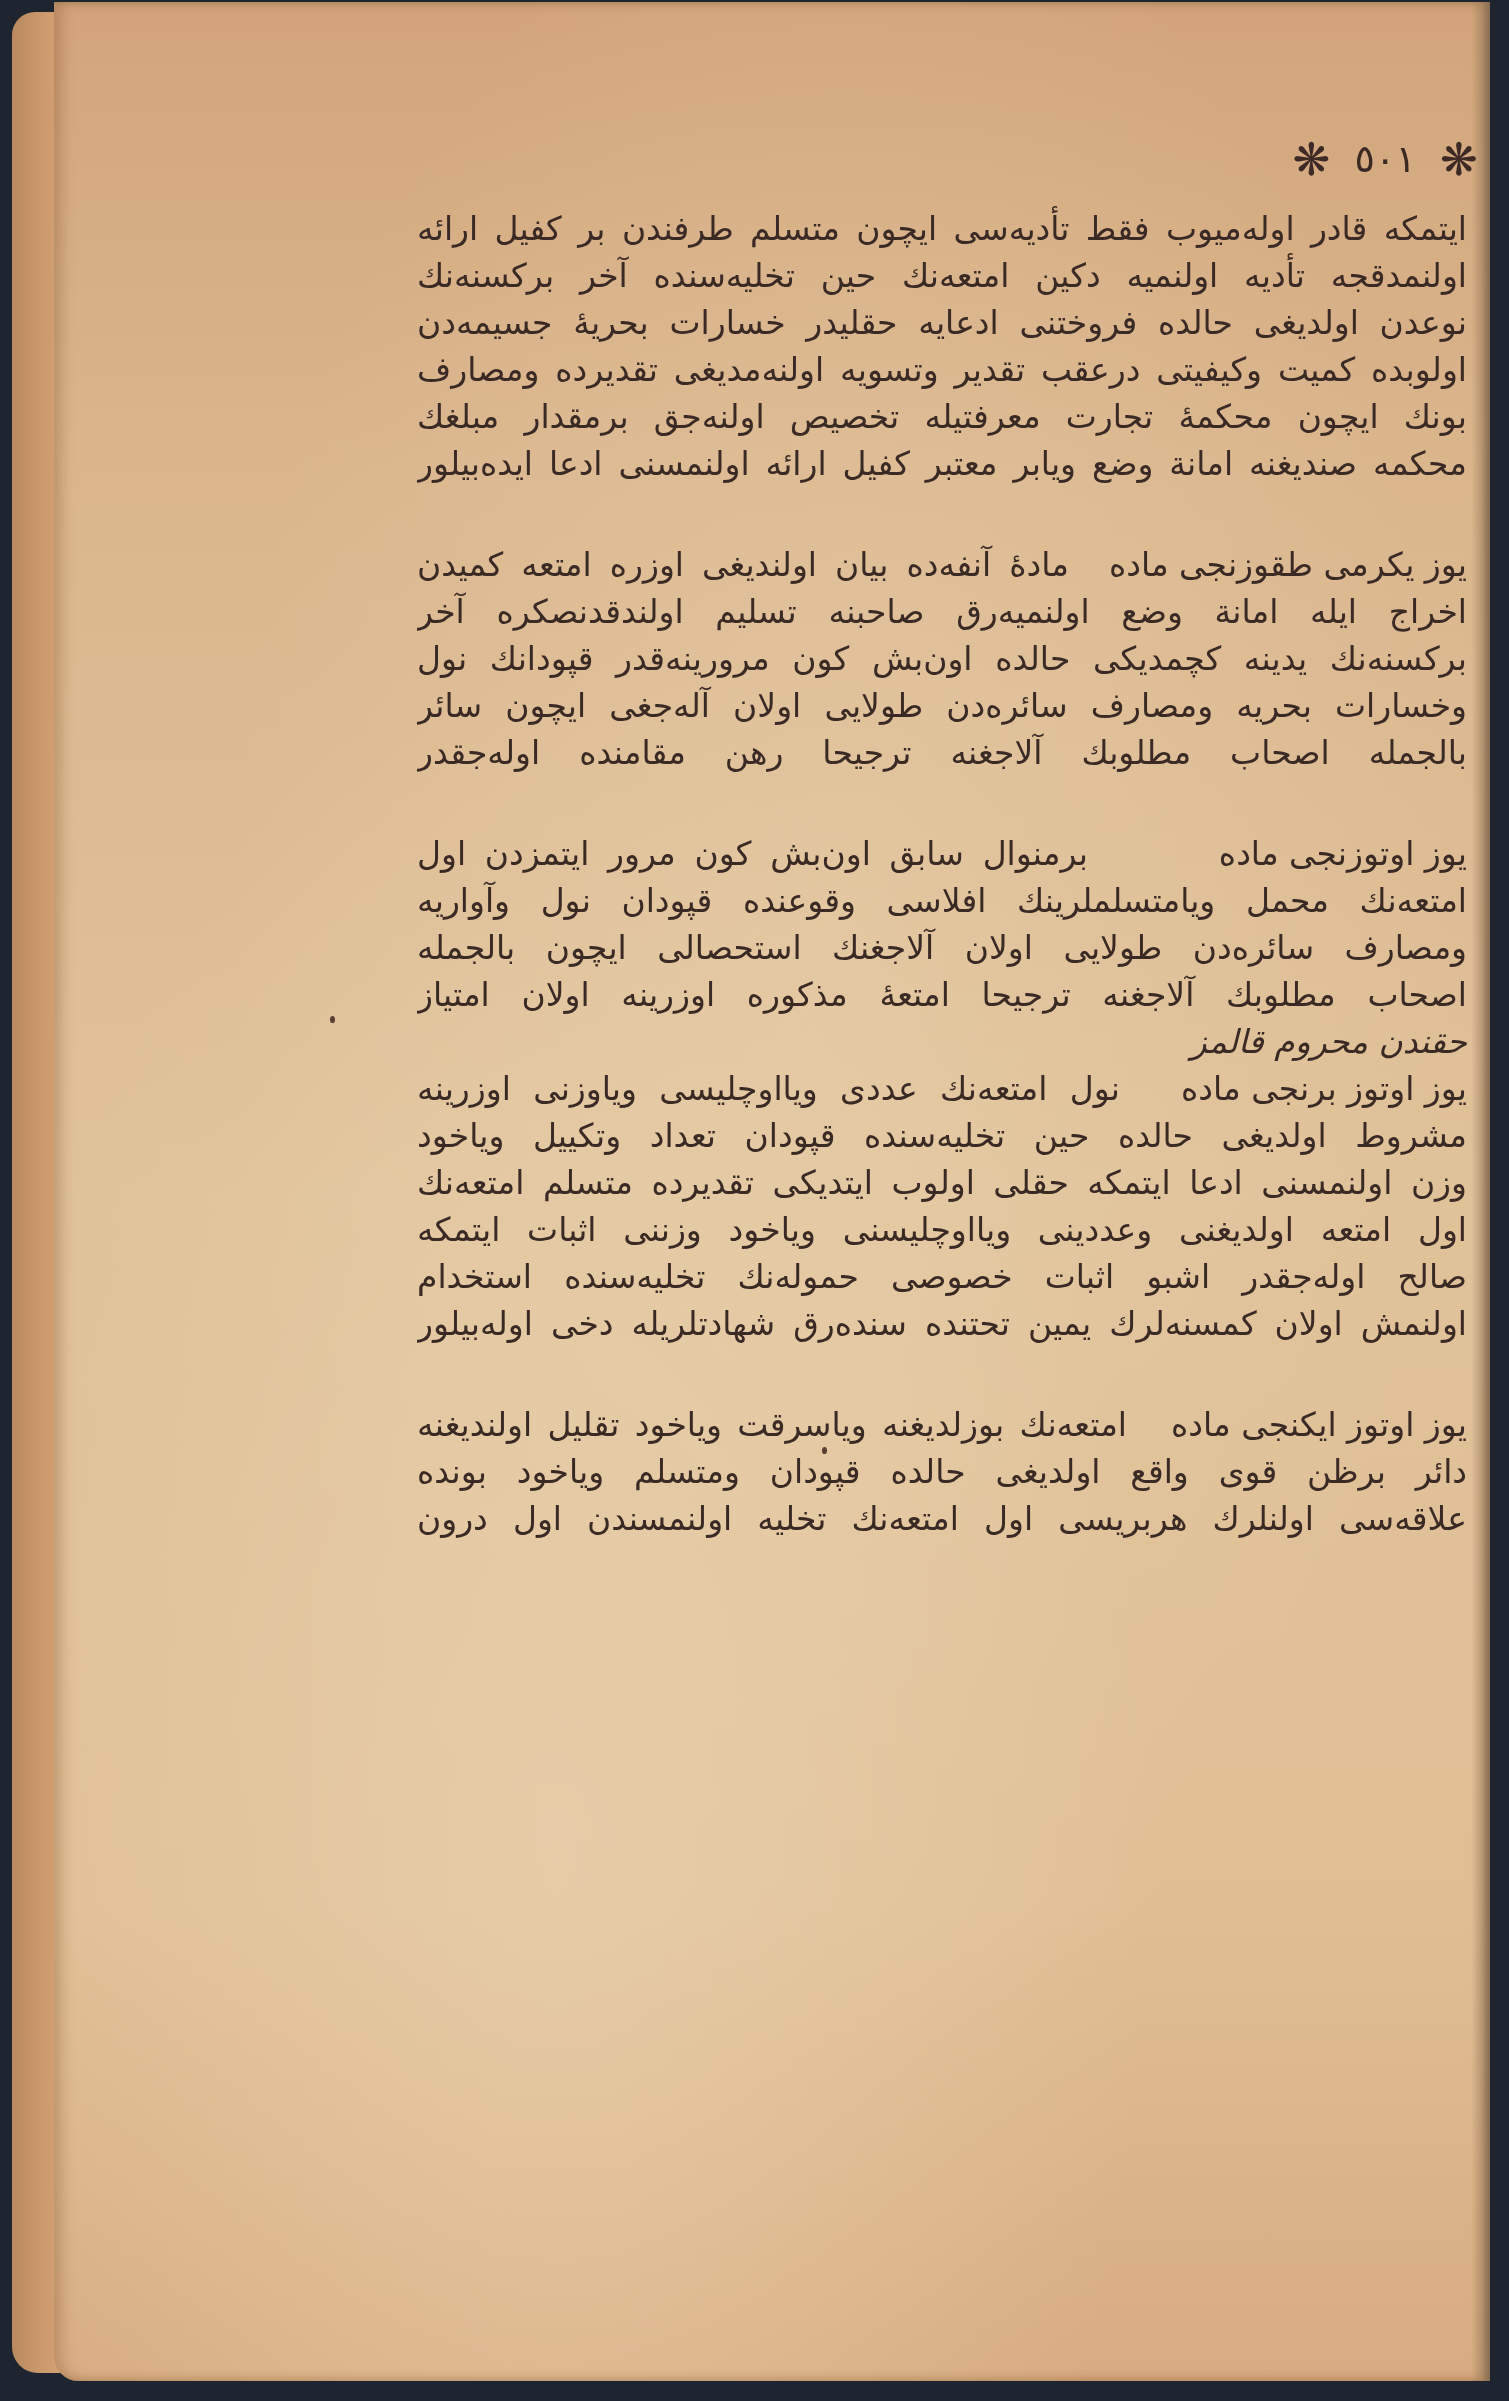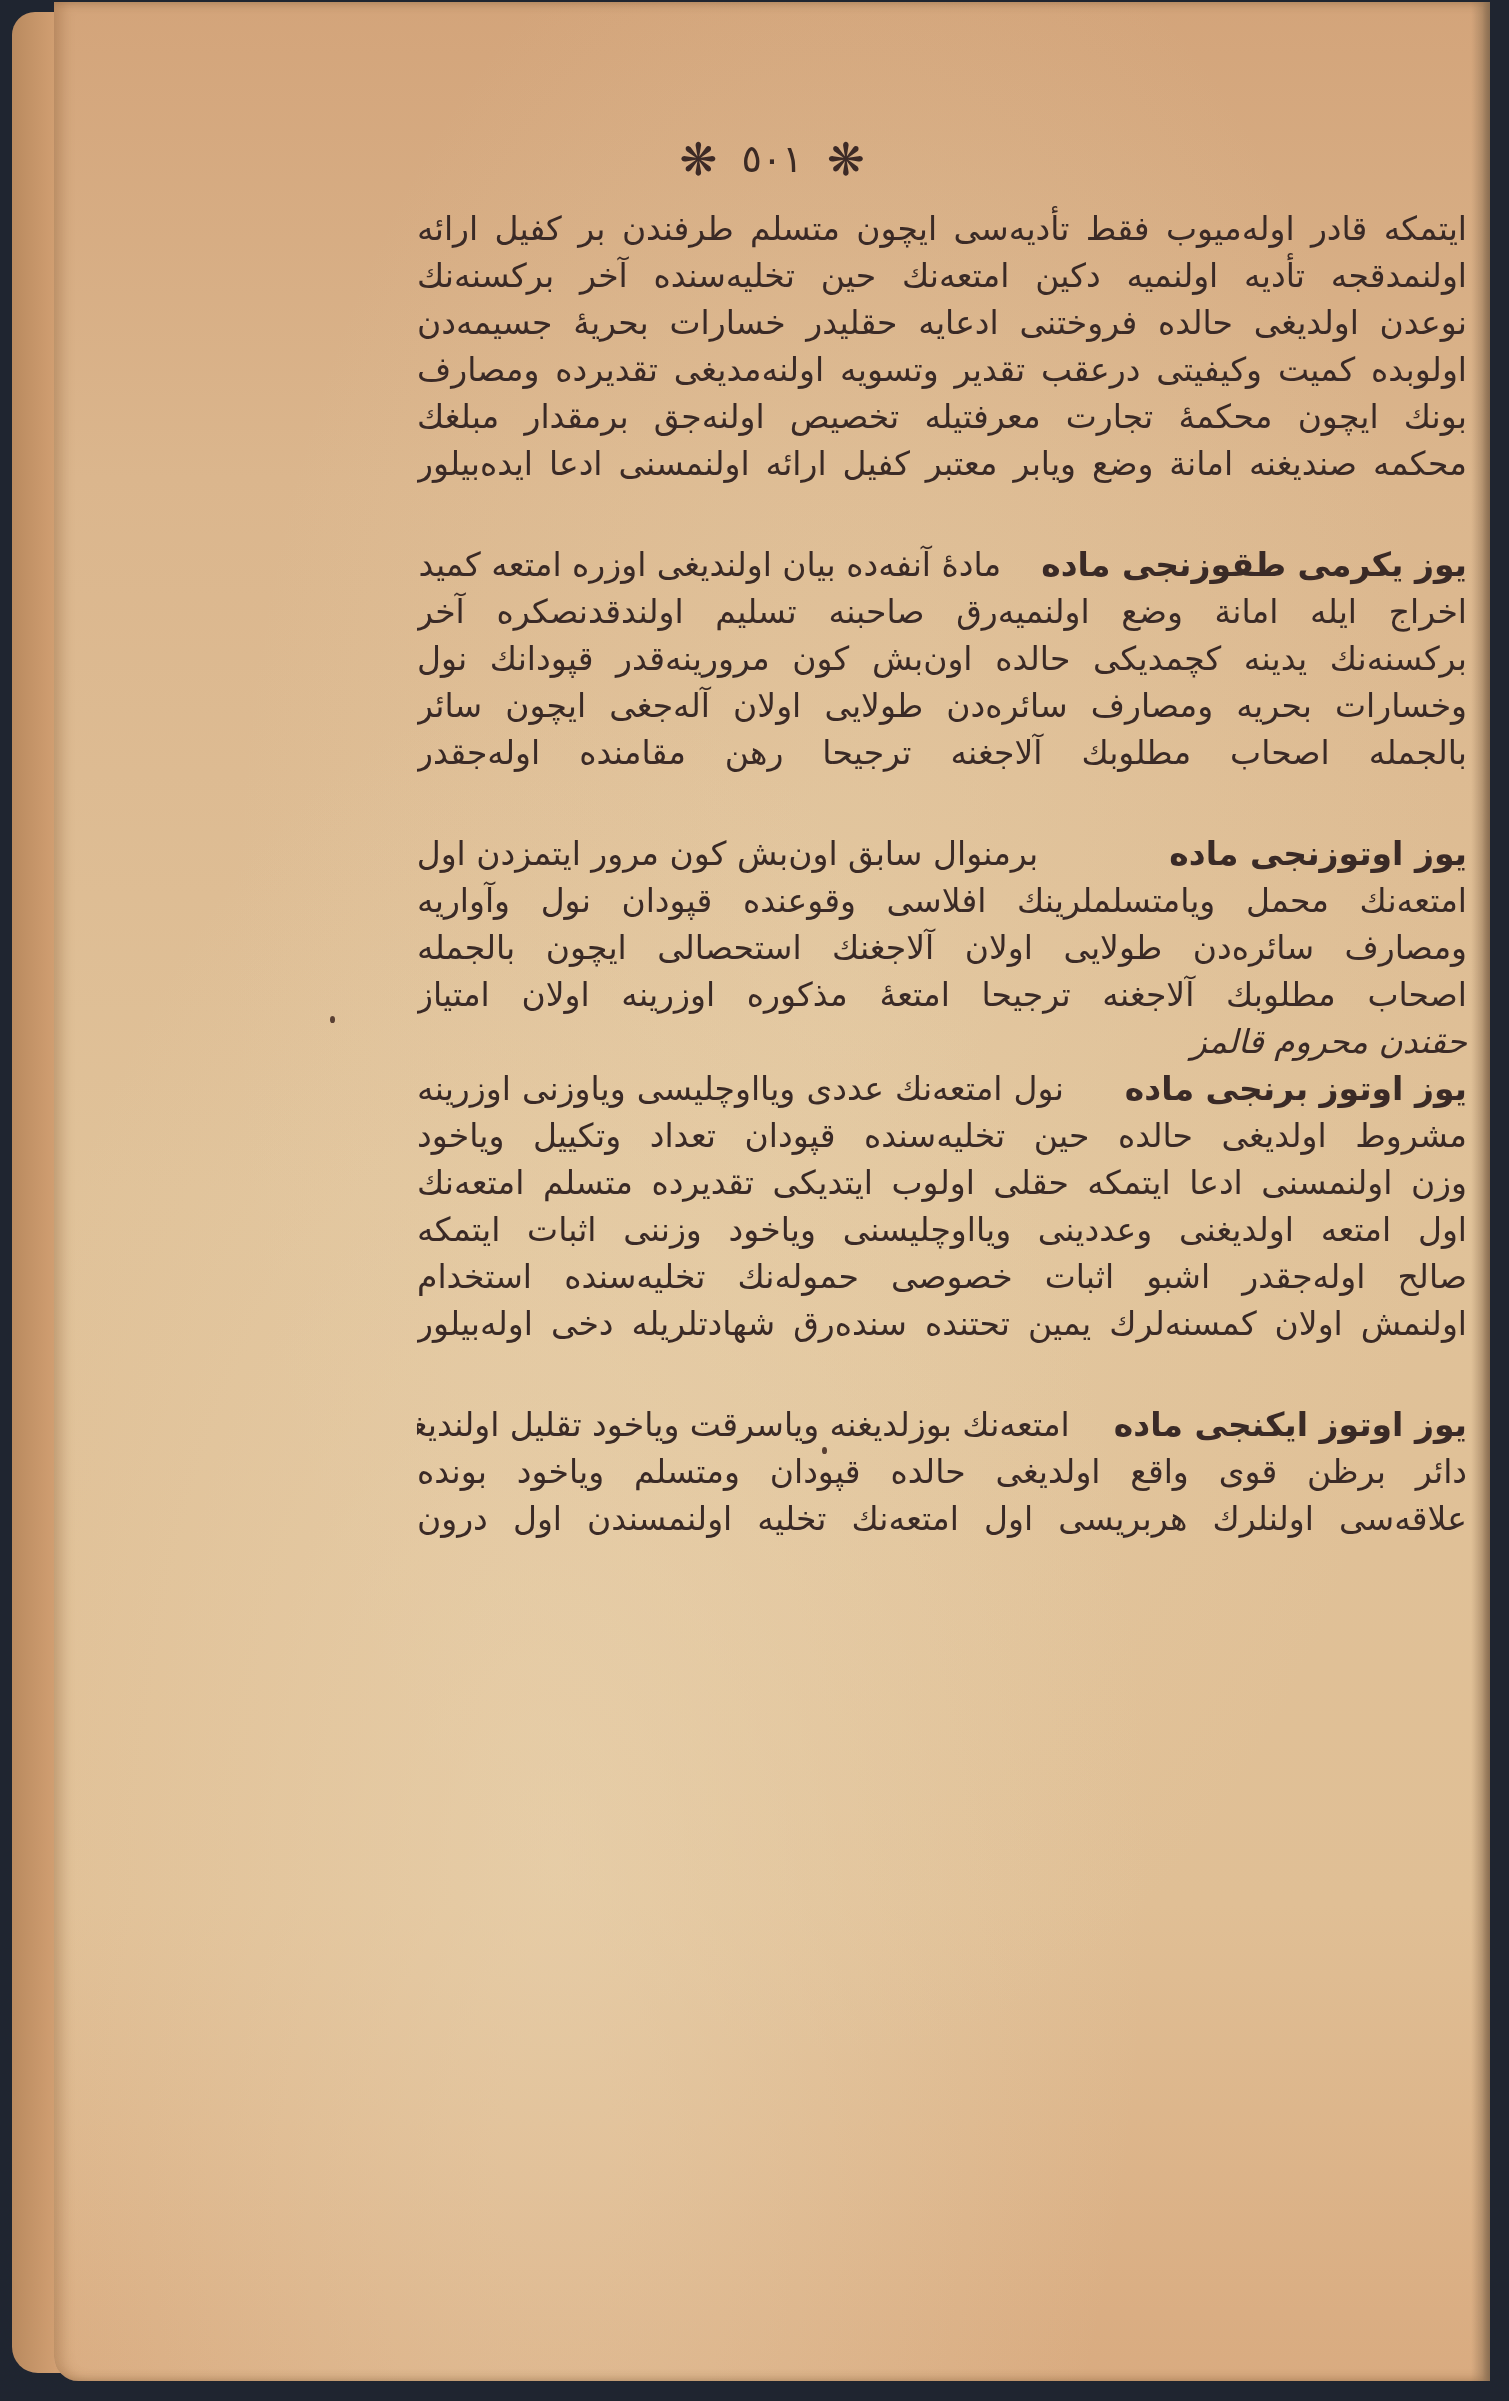"❋ ٥٠١ ❋" .header { text-align: center -> right }
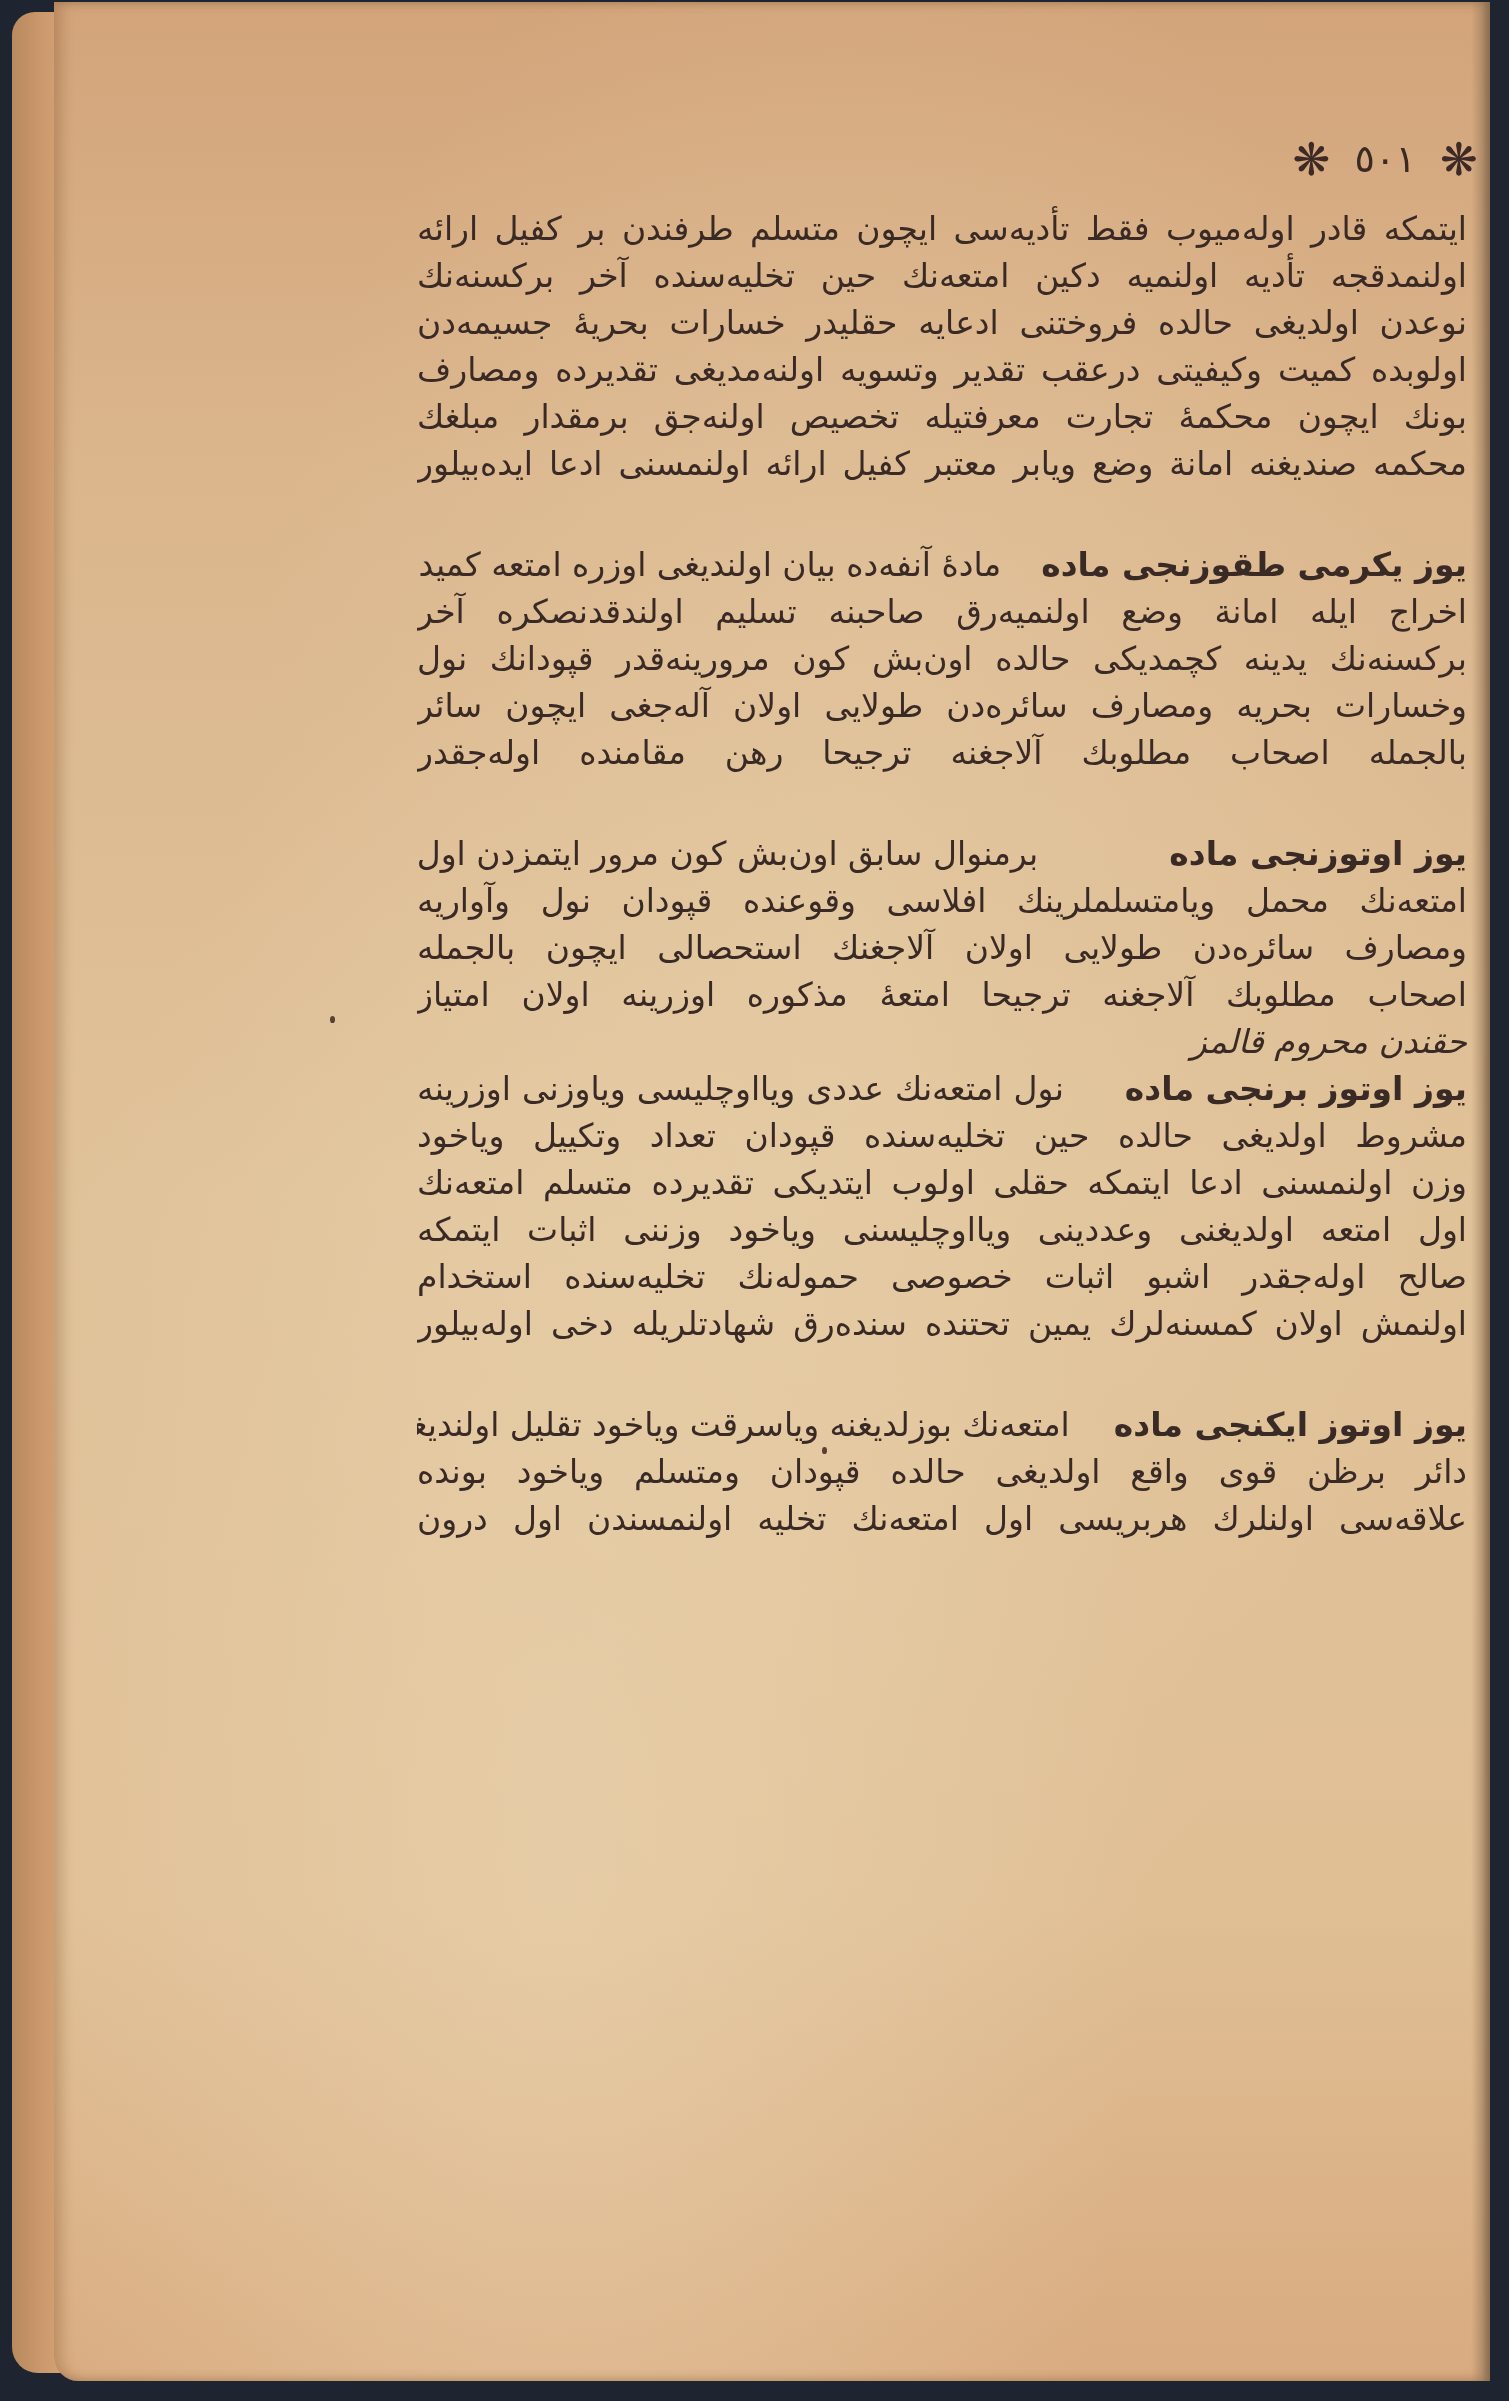"یوز یکرمی طقوزنجی ماده" .article-head { font-weight: bold -> none }
